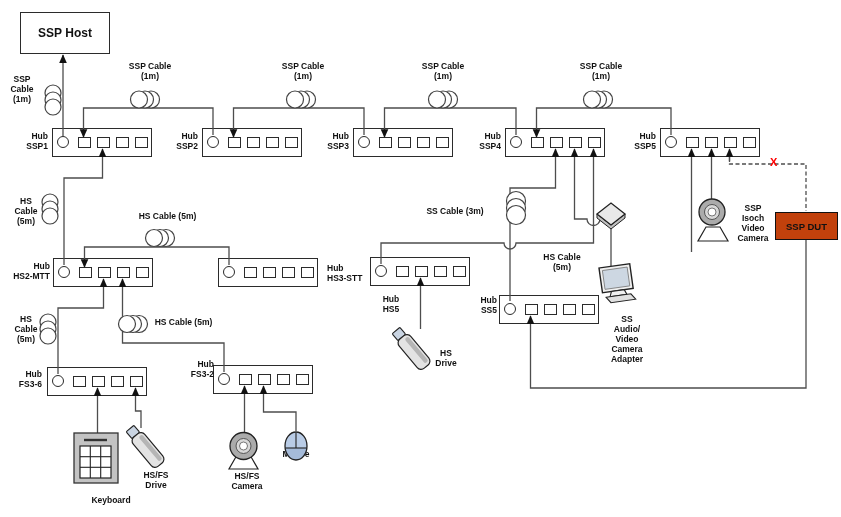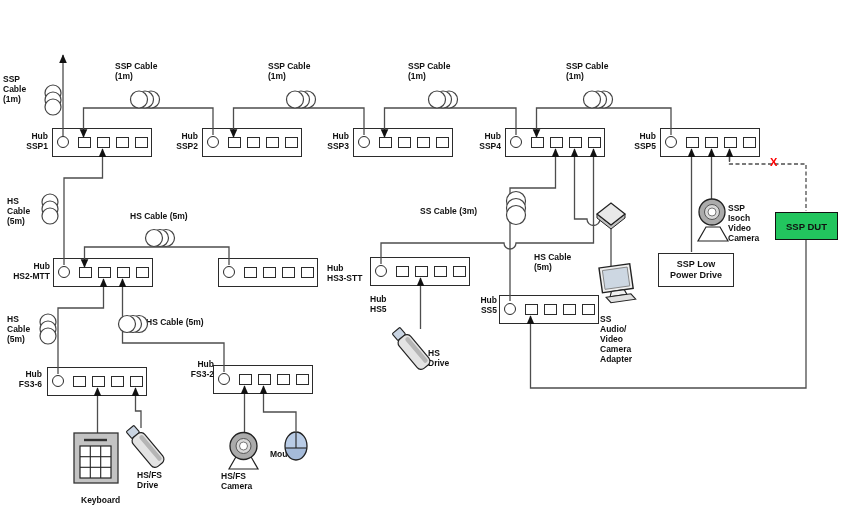"SSP Host" div.box { html: none -> <div> <span>SSP Host</span> </div> }
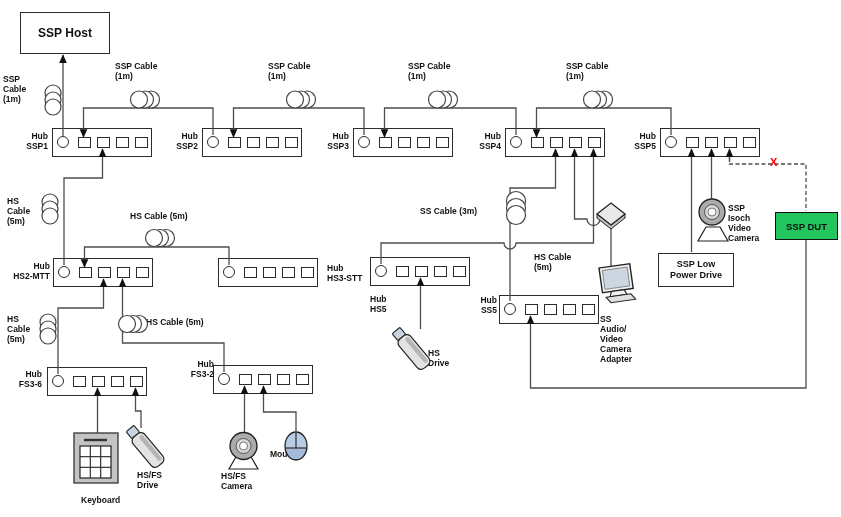"SSP Cable" .c { text-align: none -> center }
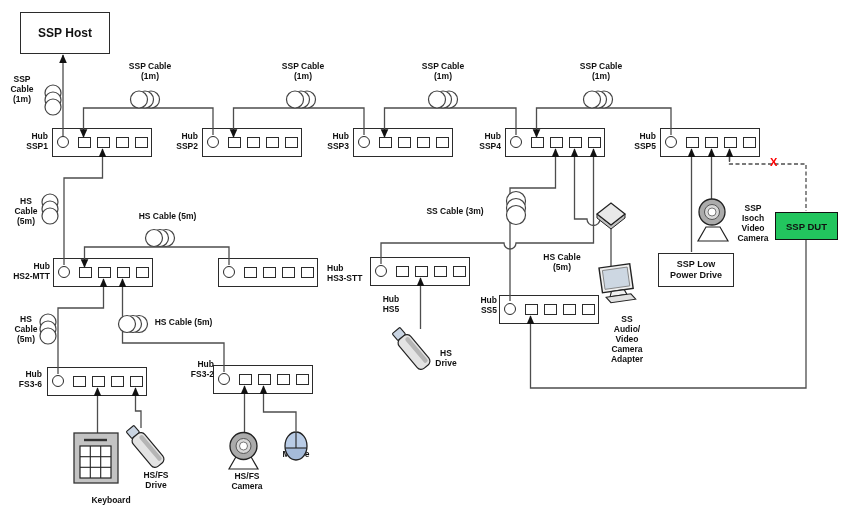"SSP DUT" #dutBox { background: #22c55e -> #c2410c }
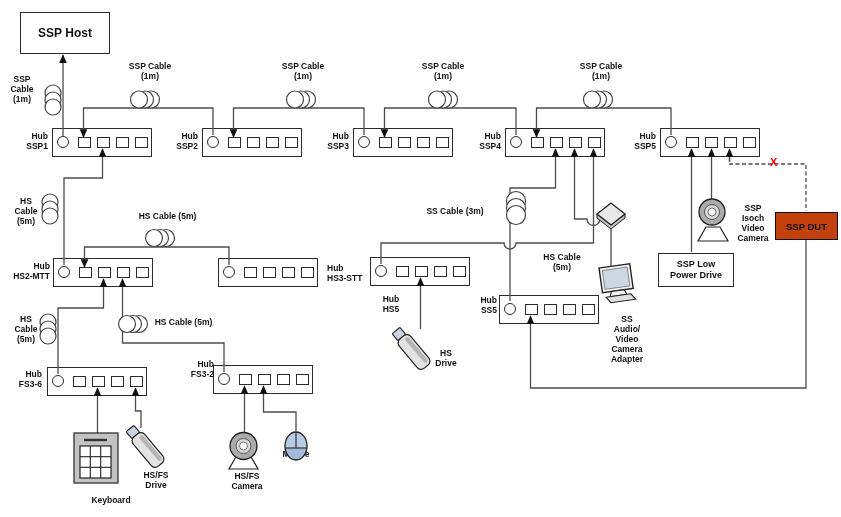"SSP Low" div.box { html: <div> <span>SSP Low</span> <span>Power Drive</span> </div> -> none }
